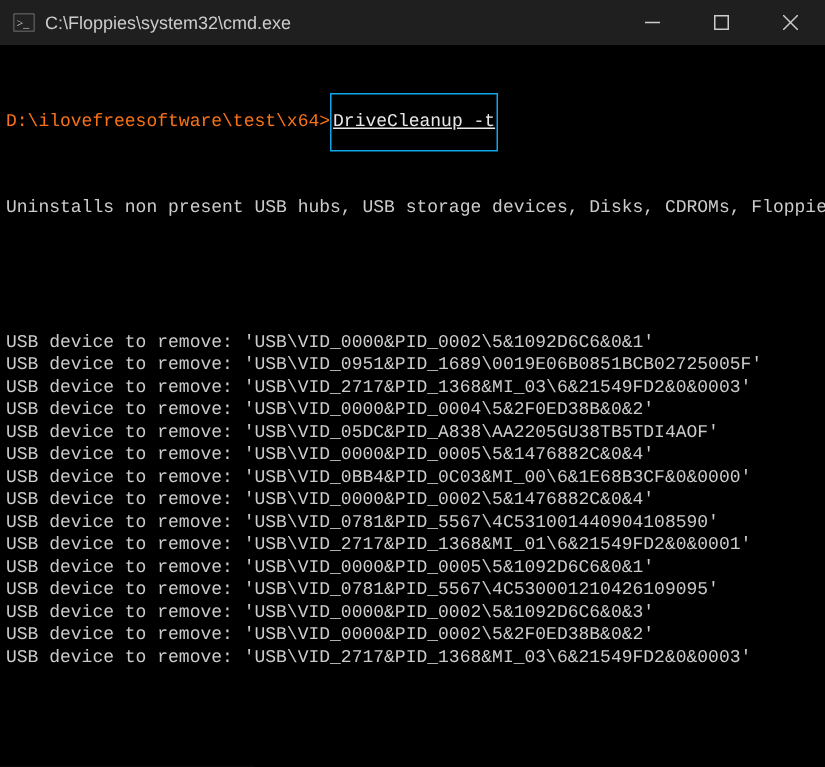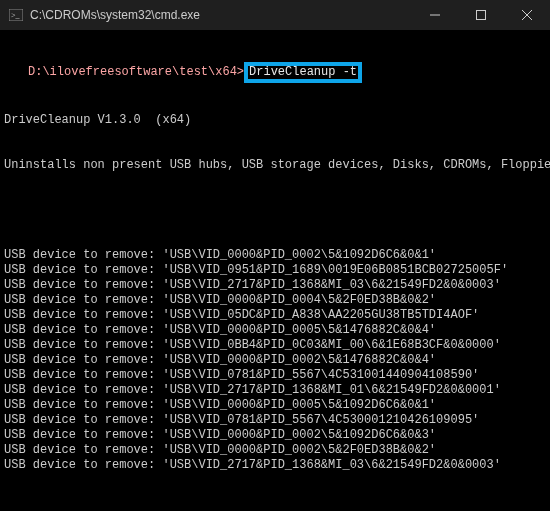"C:\CDROMs\system32\cmd.exe" div.titlebar-title { text: CDROMs -> Floppies }
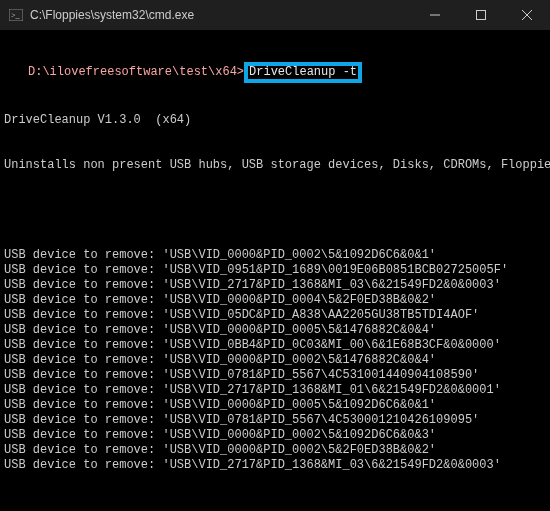"D:\ilovefreesoftware\test\x64>" .prompt { color: #fca5a5 -> #f97316; margin-left: 24px -> none }
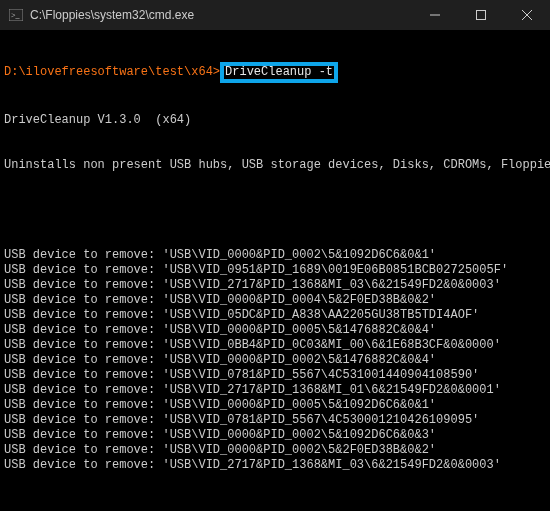"DriveCleanup -t" .cmd-highlight { border: 4px solid #0ea5e9 -> 1px solid #0ea5e9; padding: 0 1px -> 12px 1px; text-decoration: none -> underline }
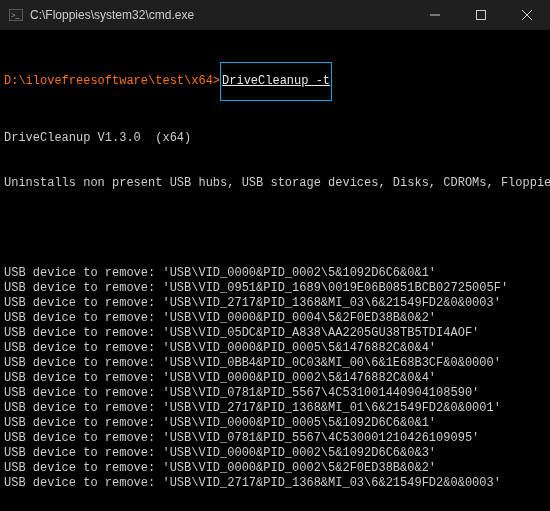"DriveCleanup V1.3.0 (x64)" div.line { html: <div>DriveCleanup V1.3.0 (x64)</div> -> none }
